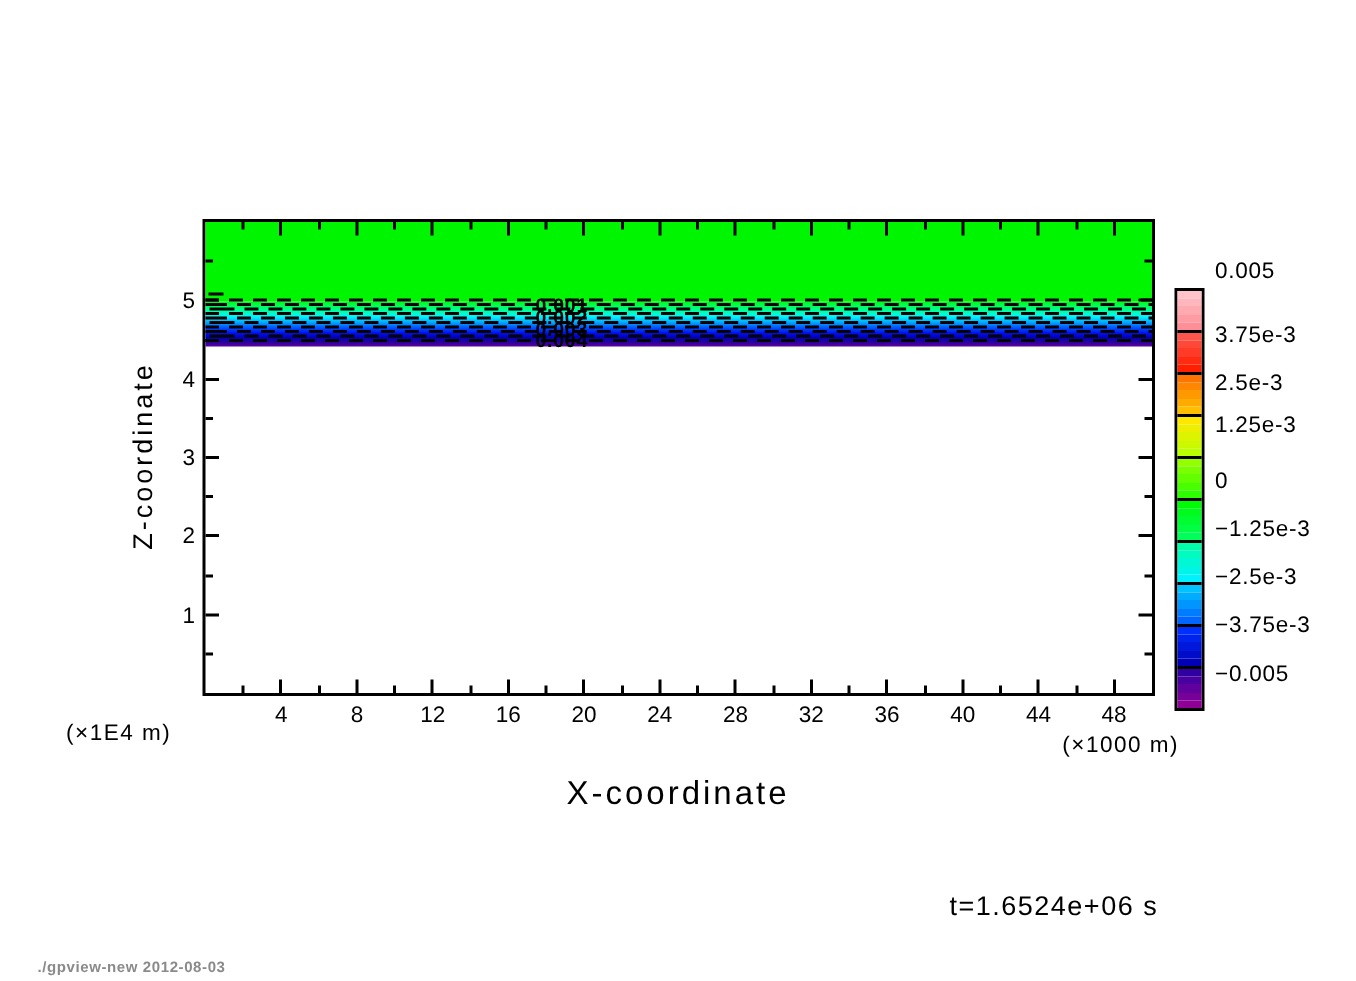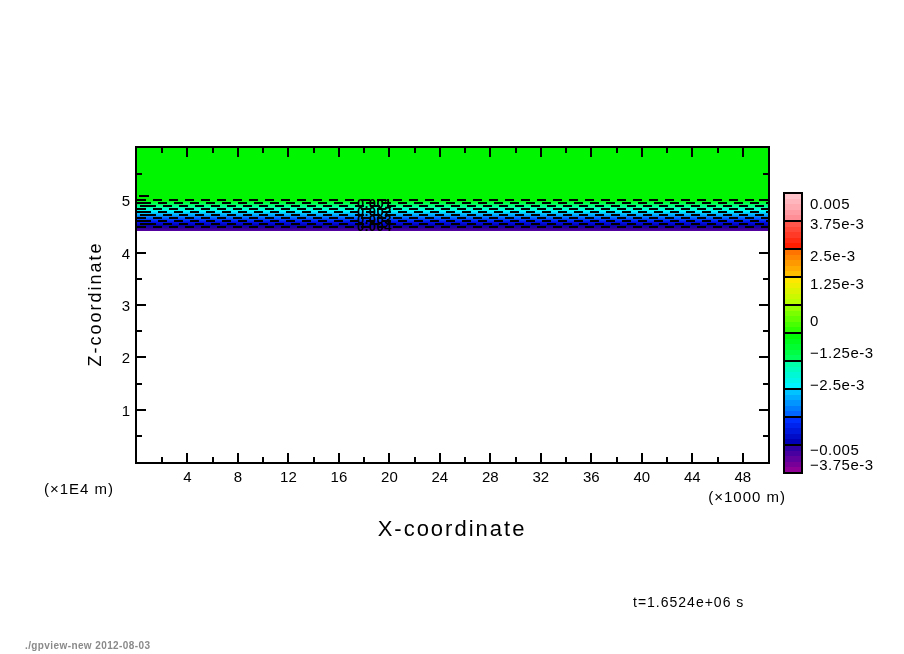"0.005" div.cbl { top: 196px -> 173px }
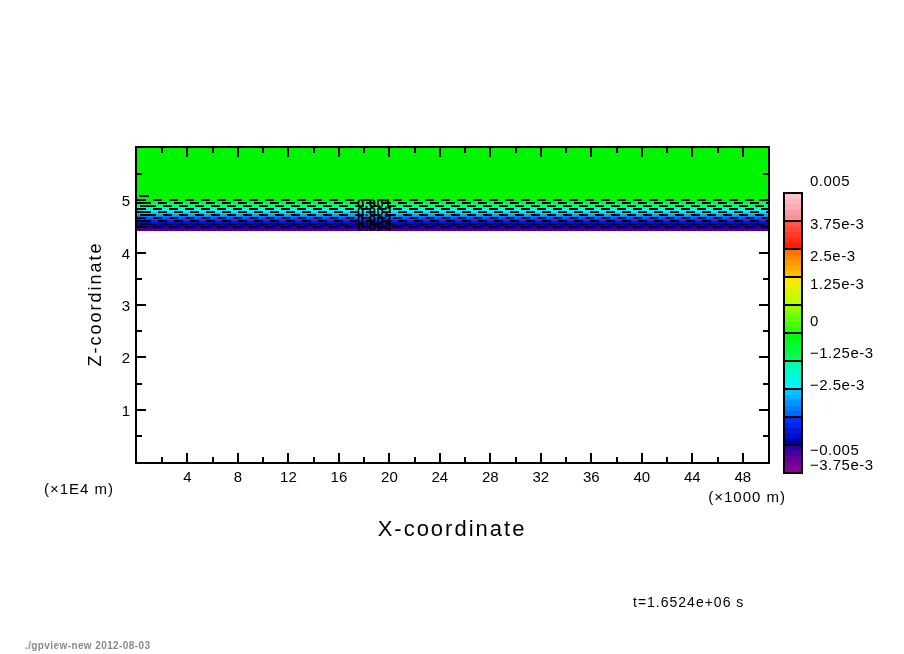"−3.75e-3" div.cbl { margin-top: 48px -> none }
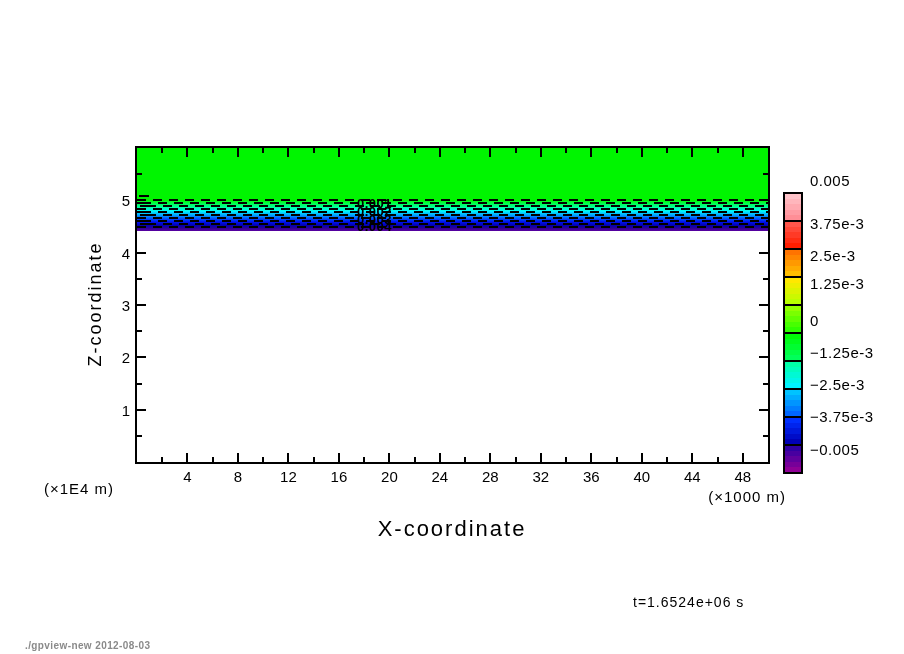"t=1.6524e+06 s" .tnote { font-size: 14px -> 18px }
